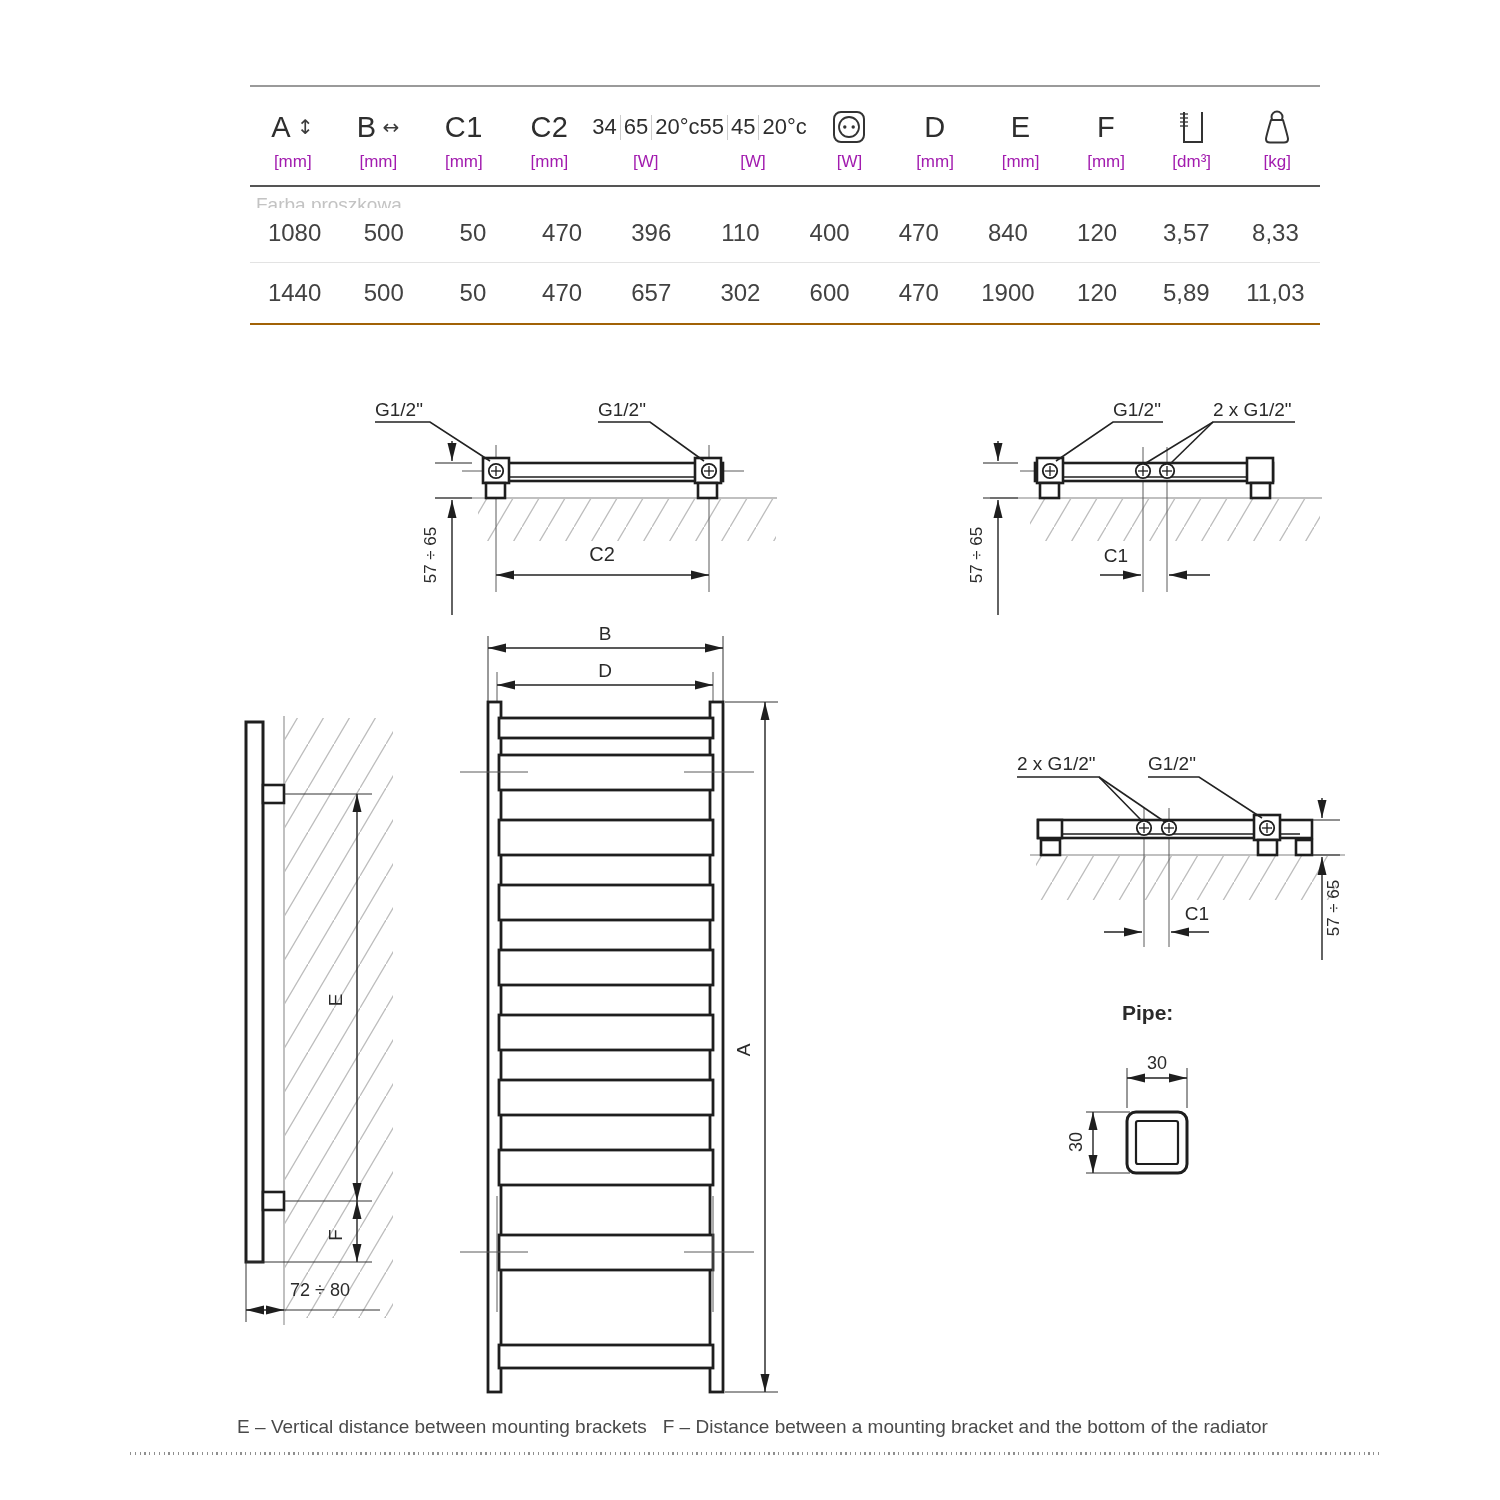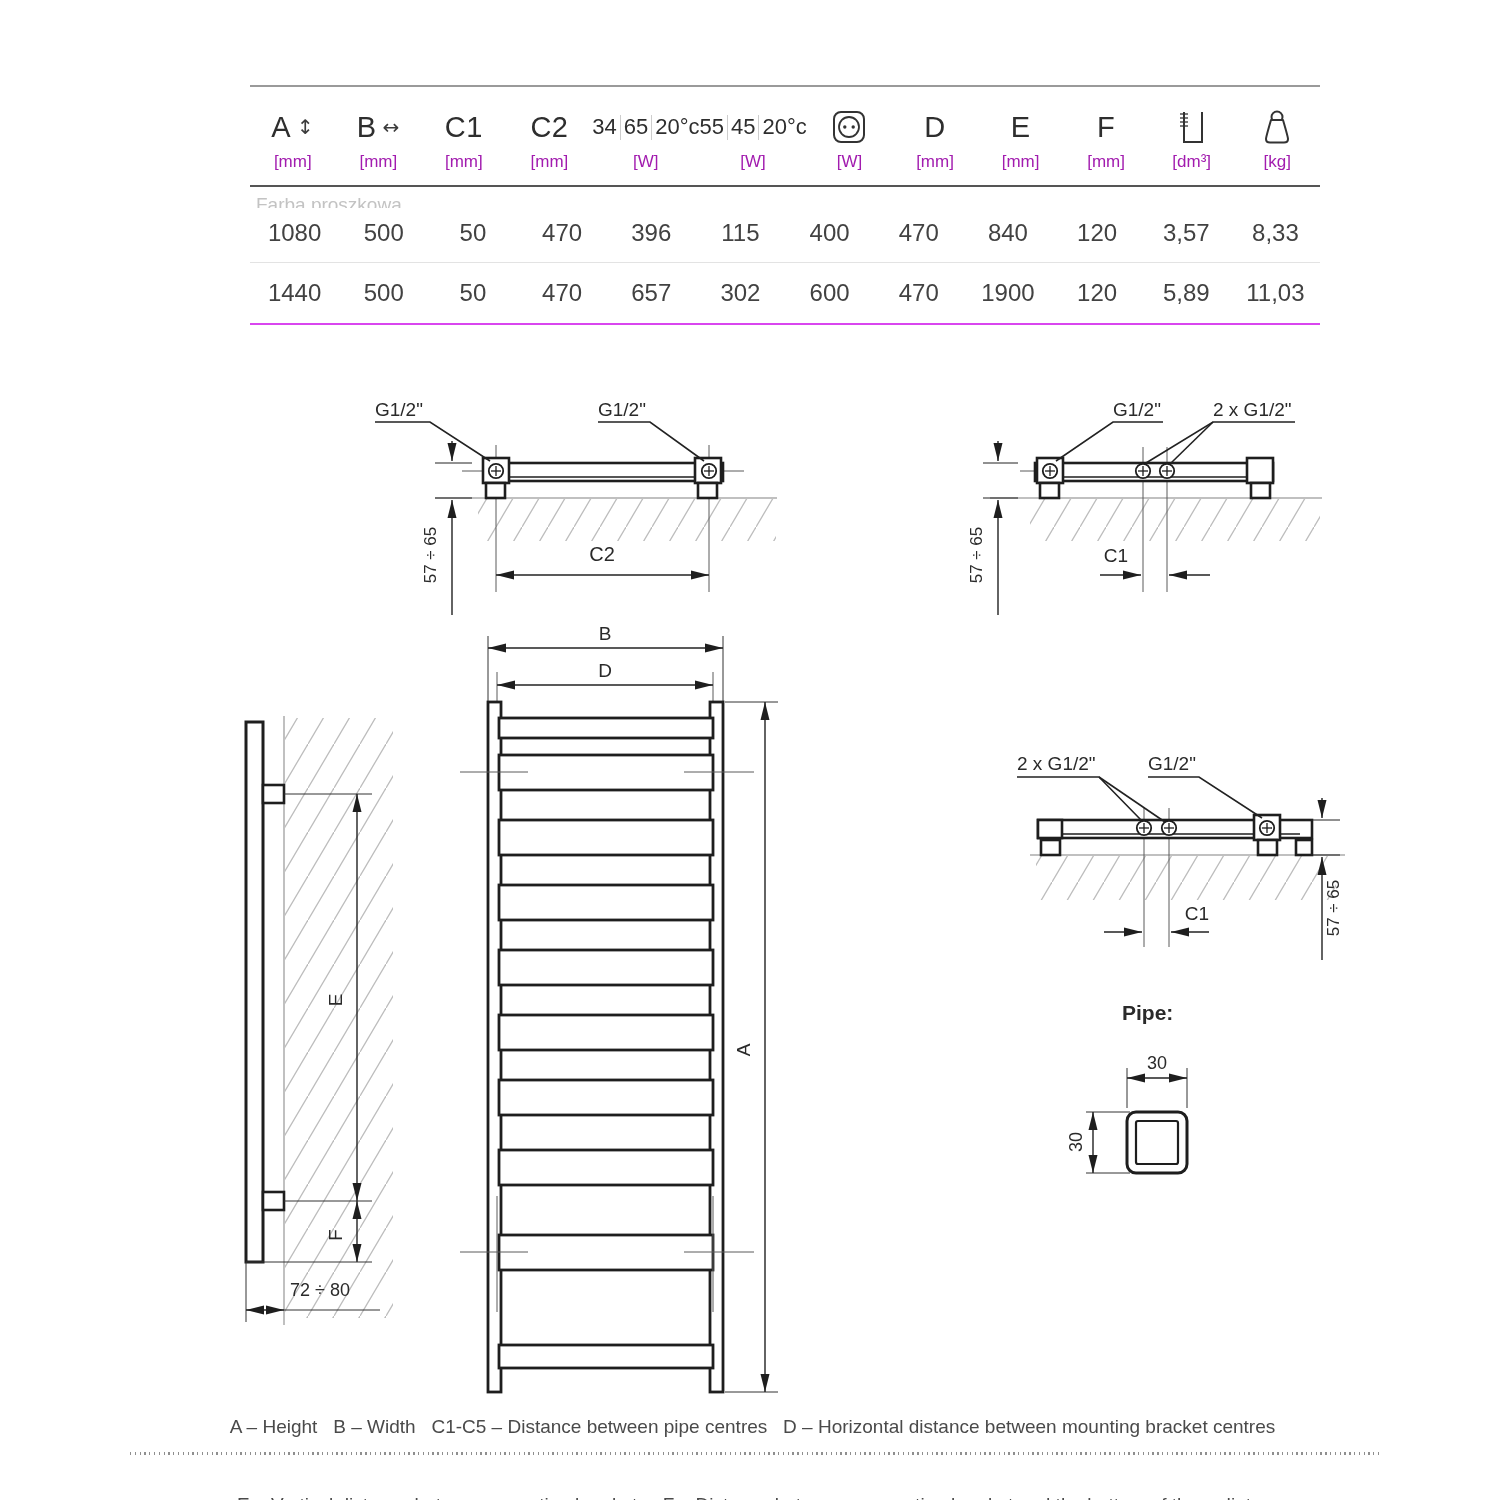"Farba proszkowa" .tbody { border-bottom: 2px solid #d946ef -> 2px solid #a16207 }
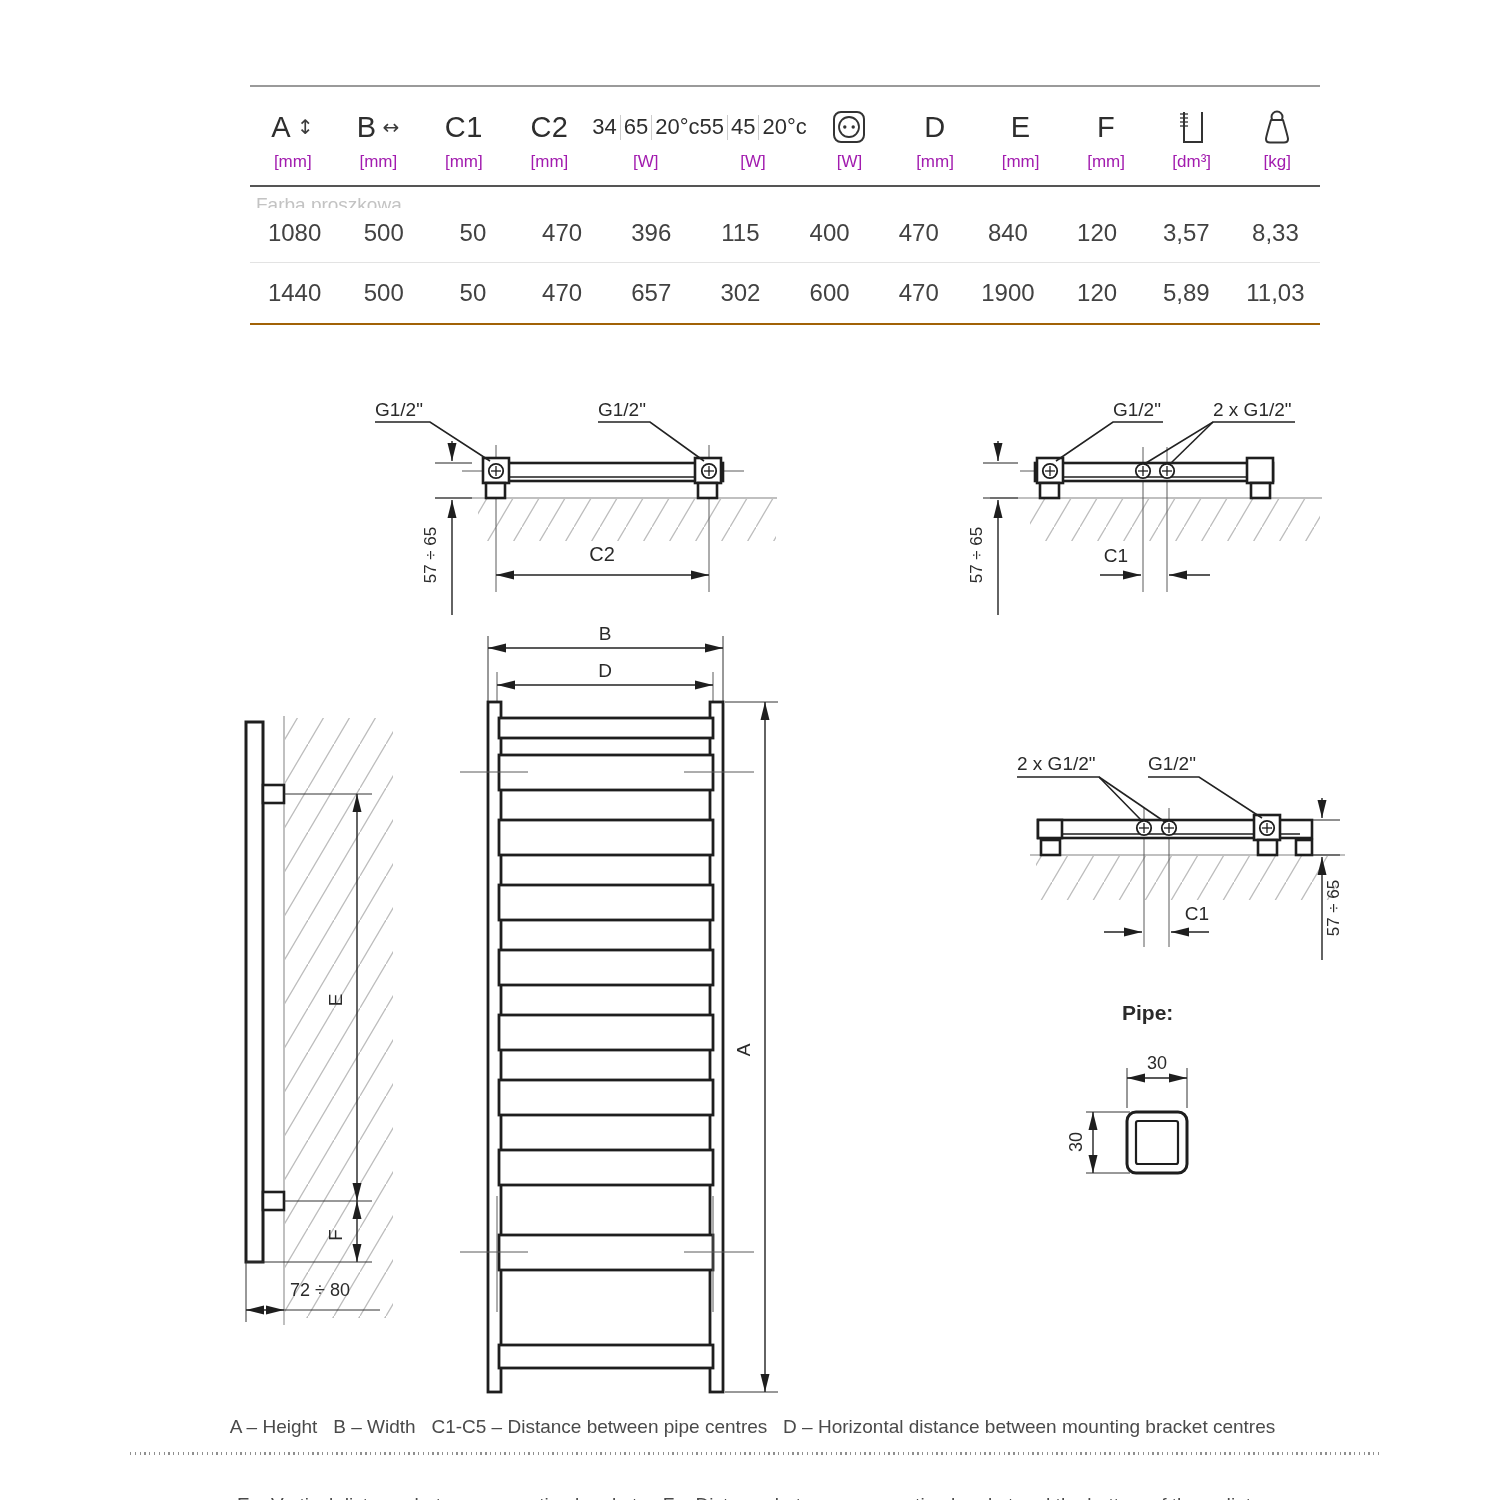"115" div { text: 115 -> 110 }
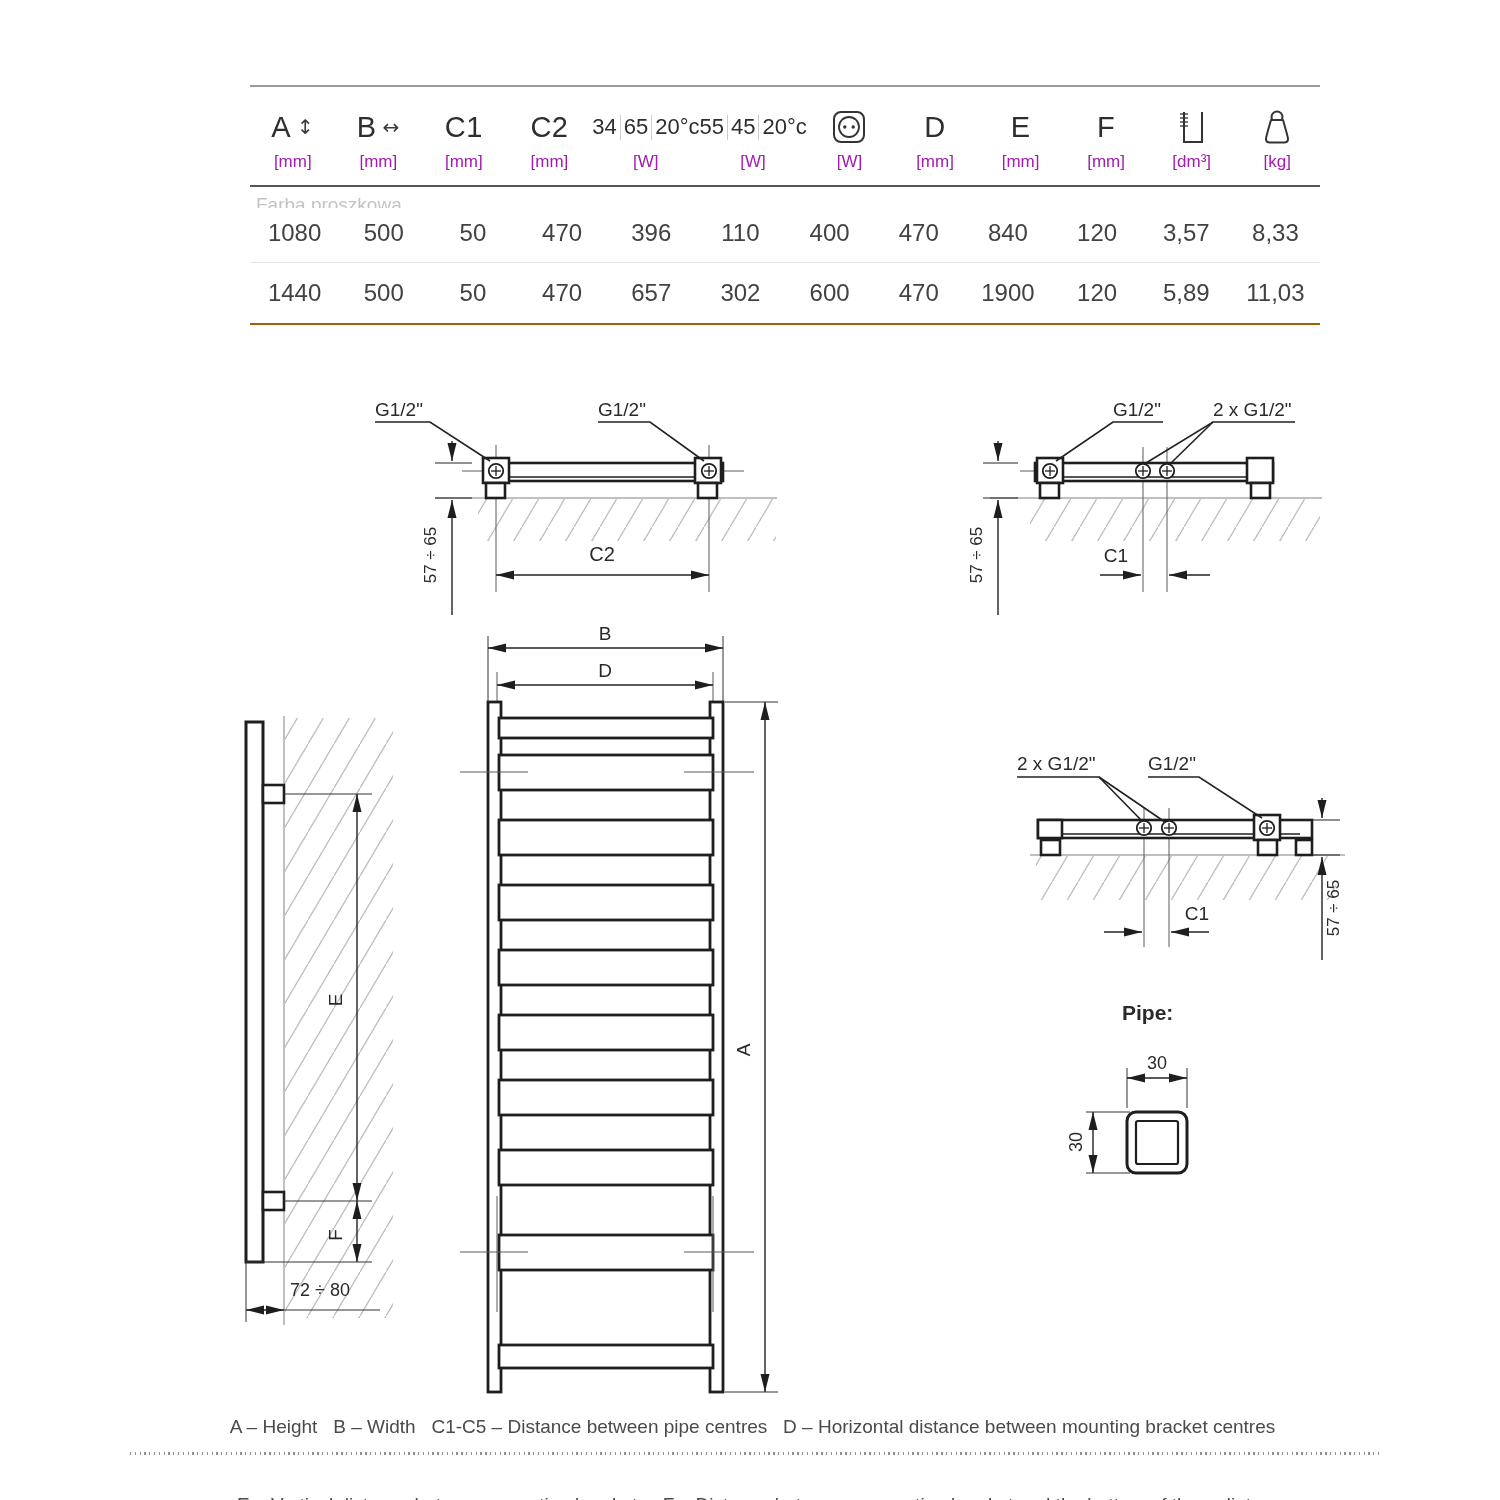"A – Height B –" div { html: <div>A – Height B – Width C1-C5 – Distance between pipe centres D – Horizontal distance between mounting bracket centres</div> -> none }
